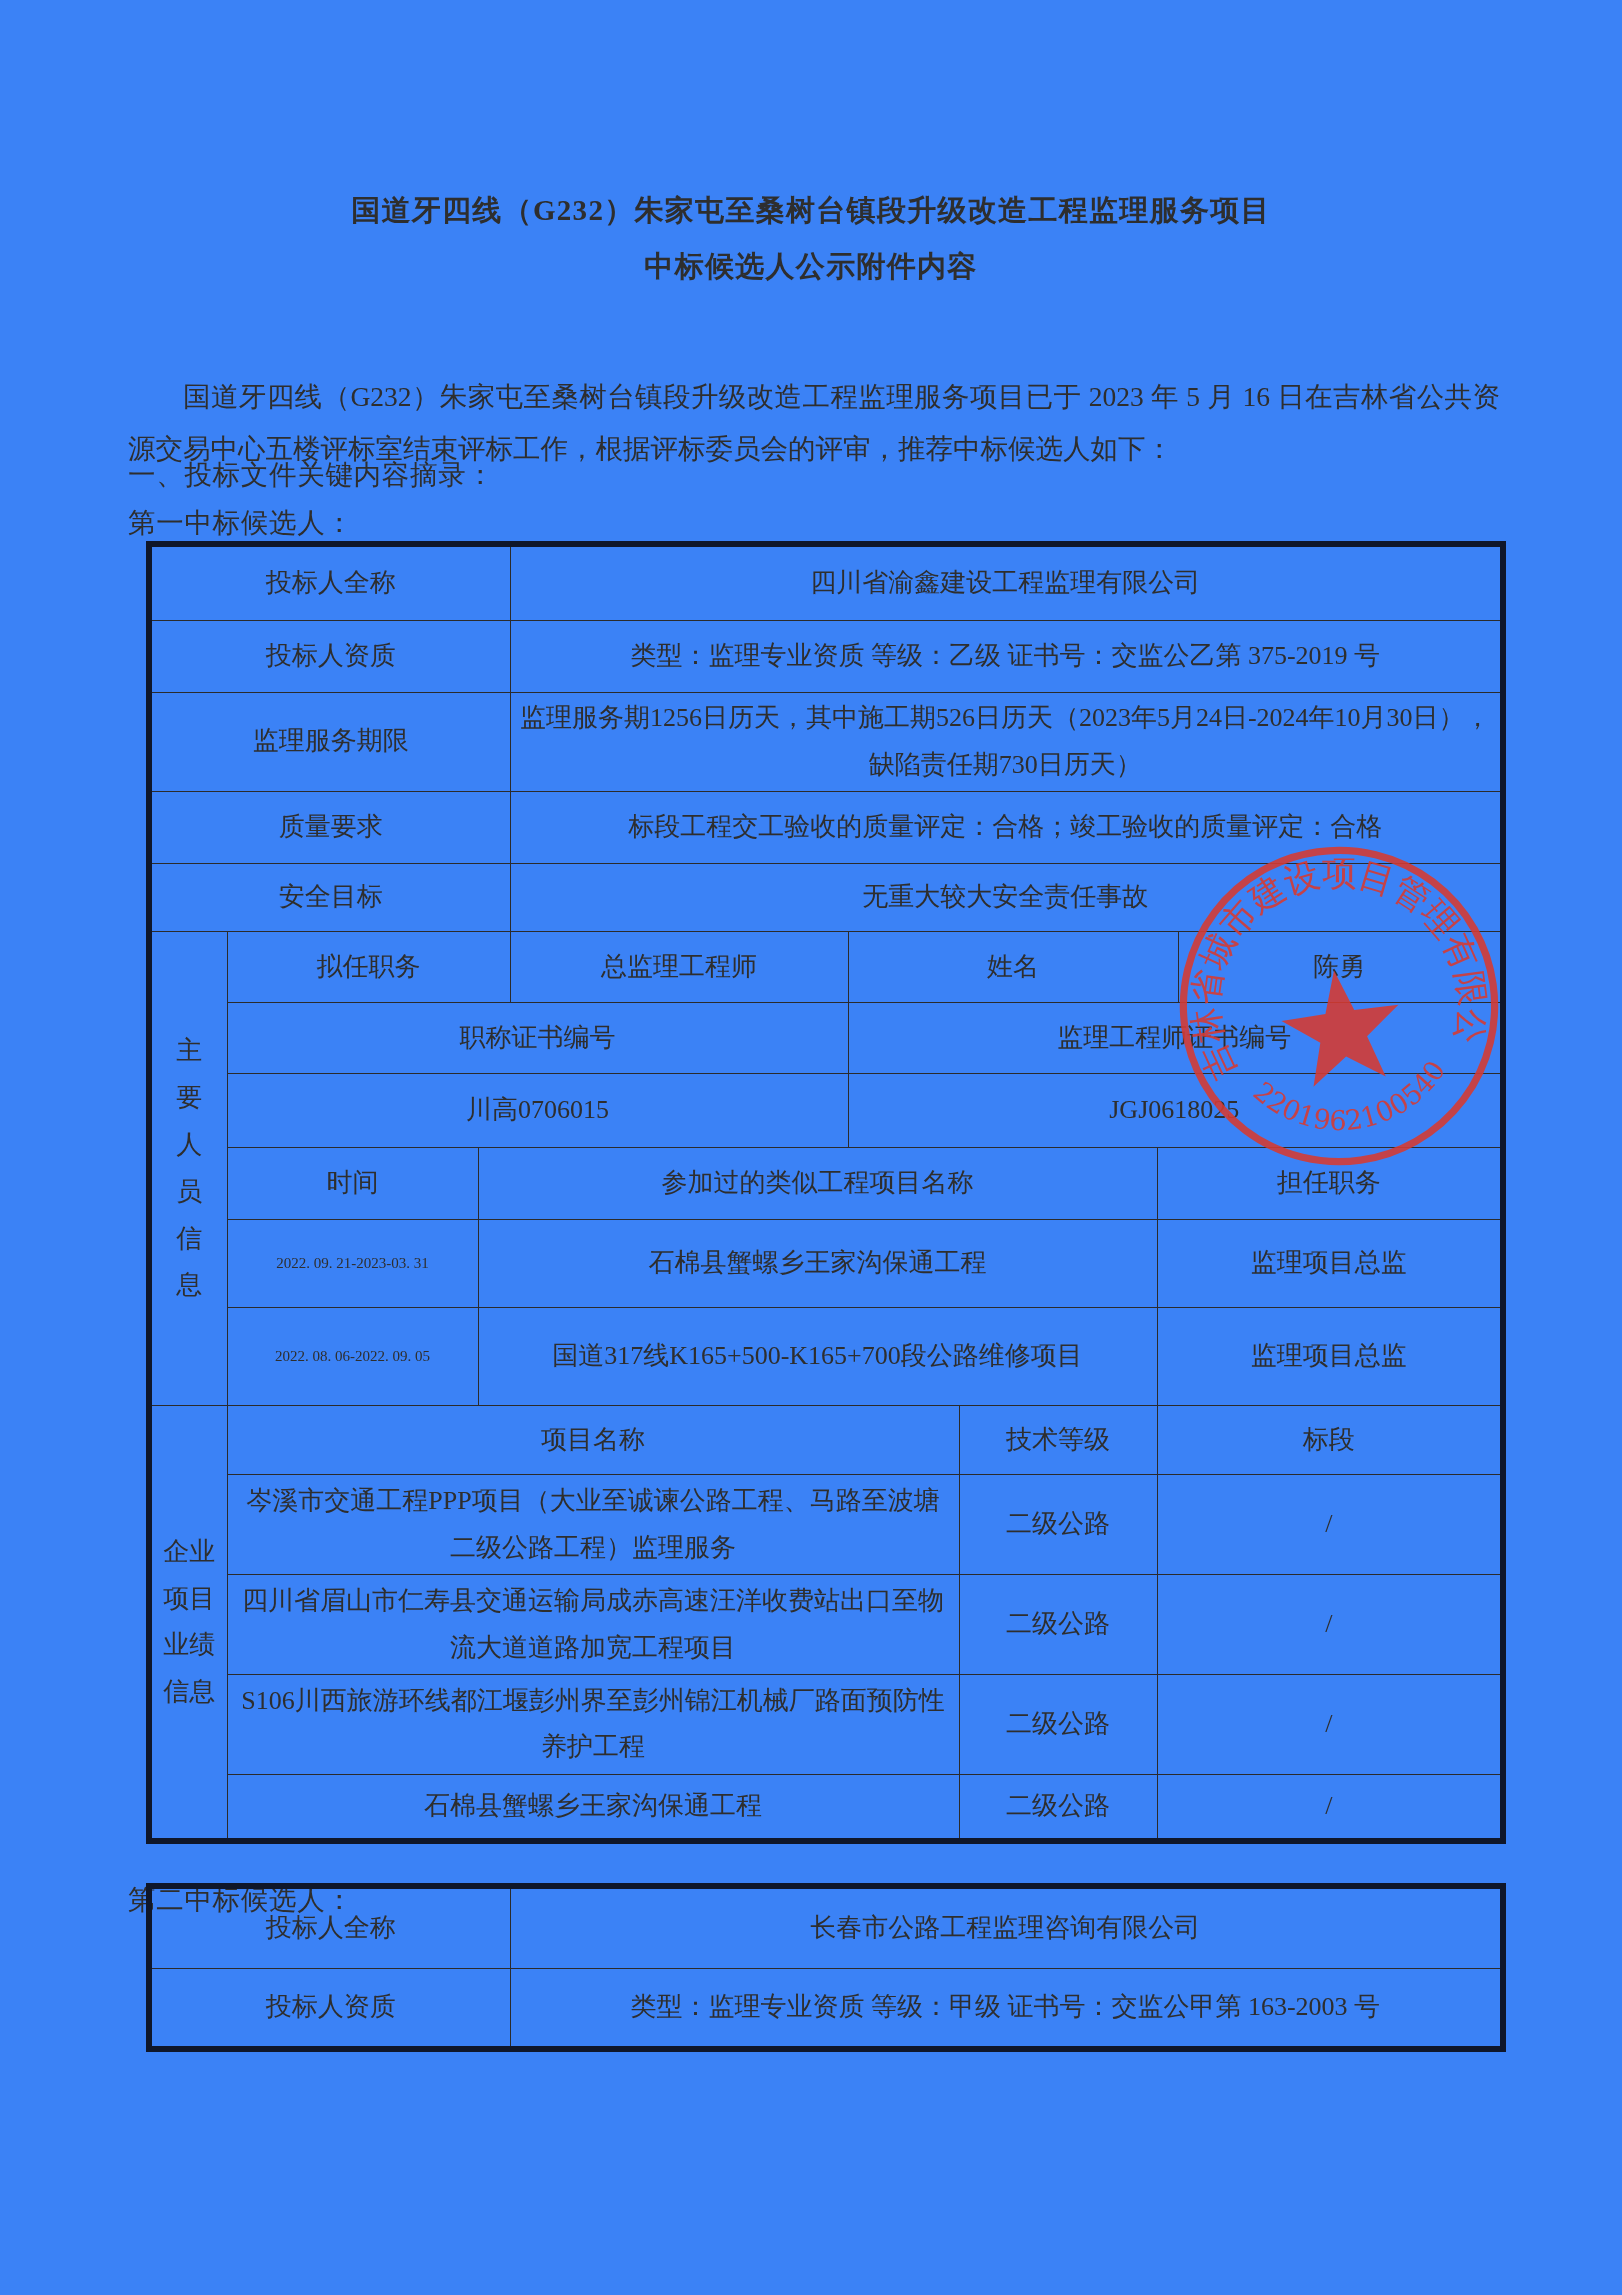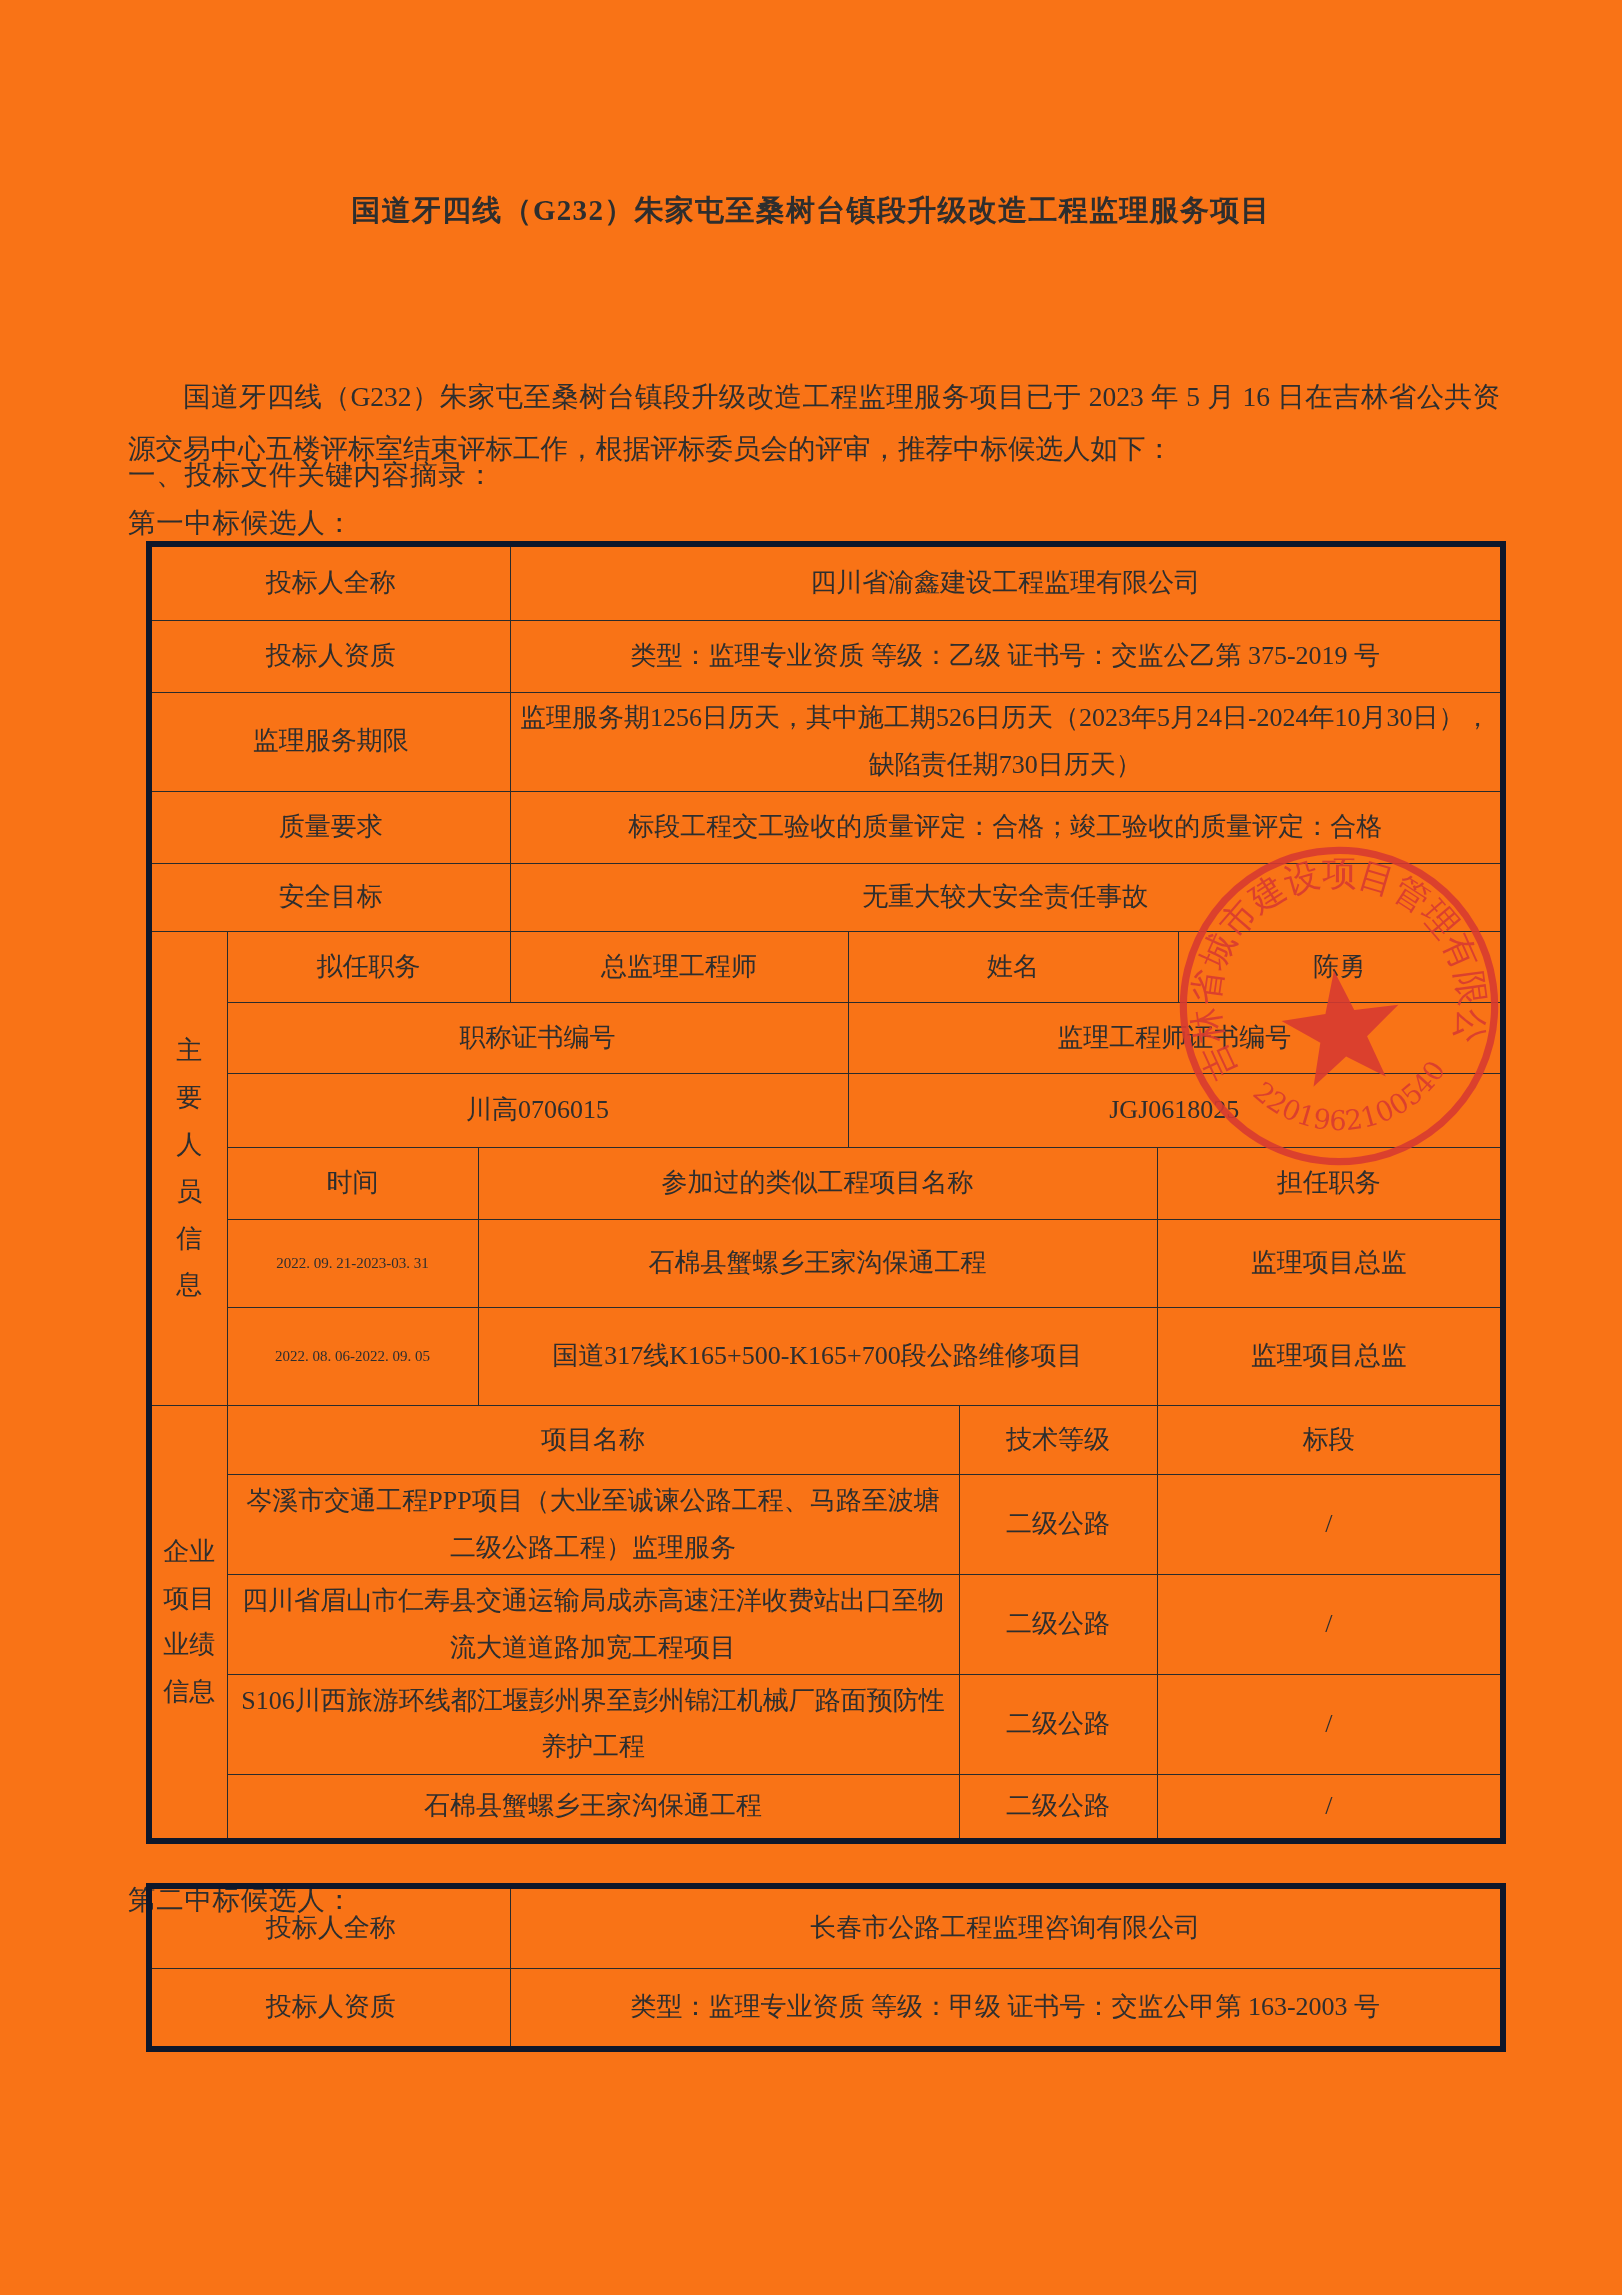"国道牙四线（G232）朱家屯至桑树台镇段升级改造工程监理服务项目" .page { background: #f97316 -> #3b82f6 }
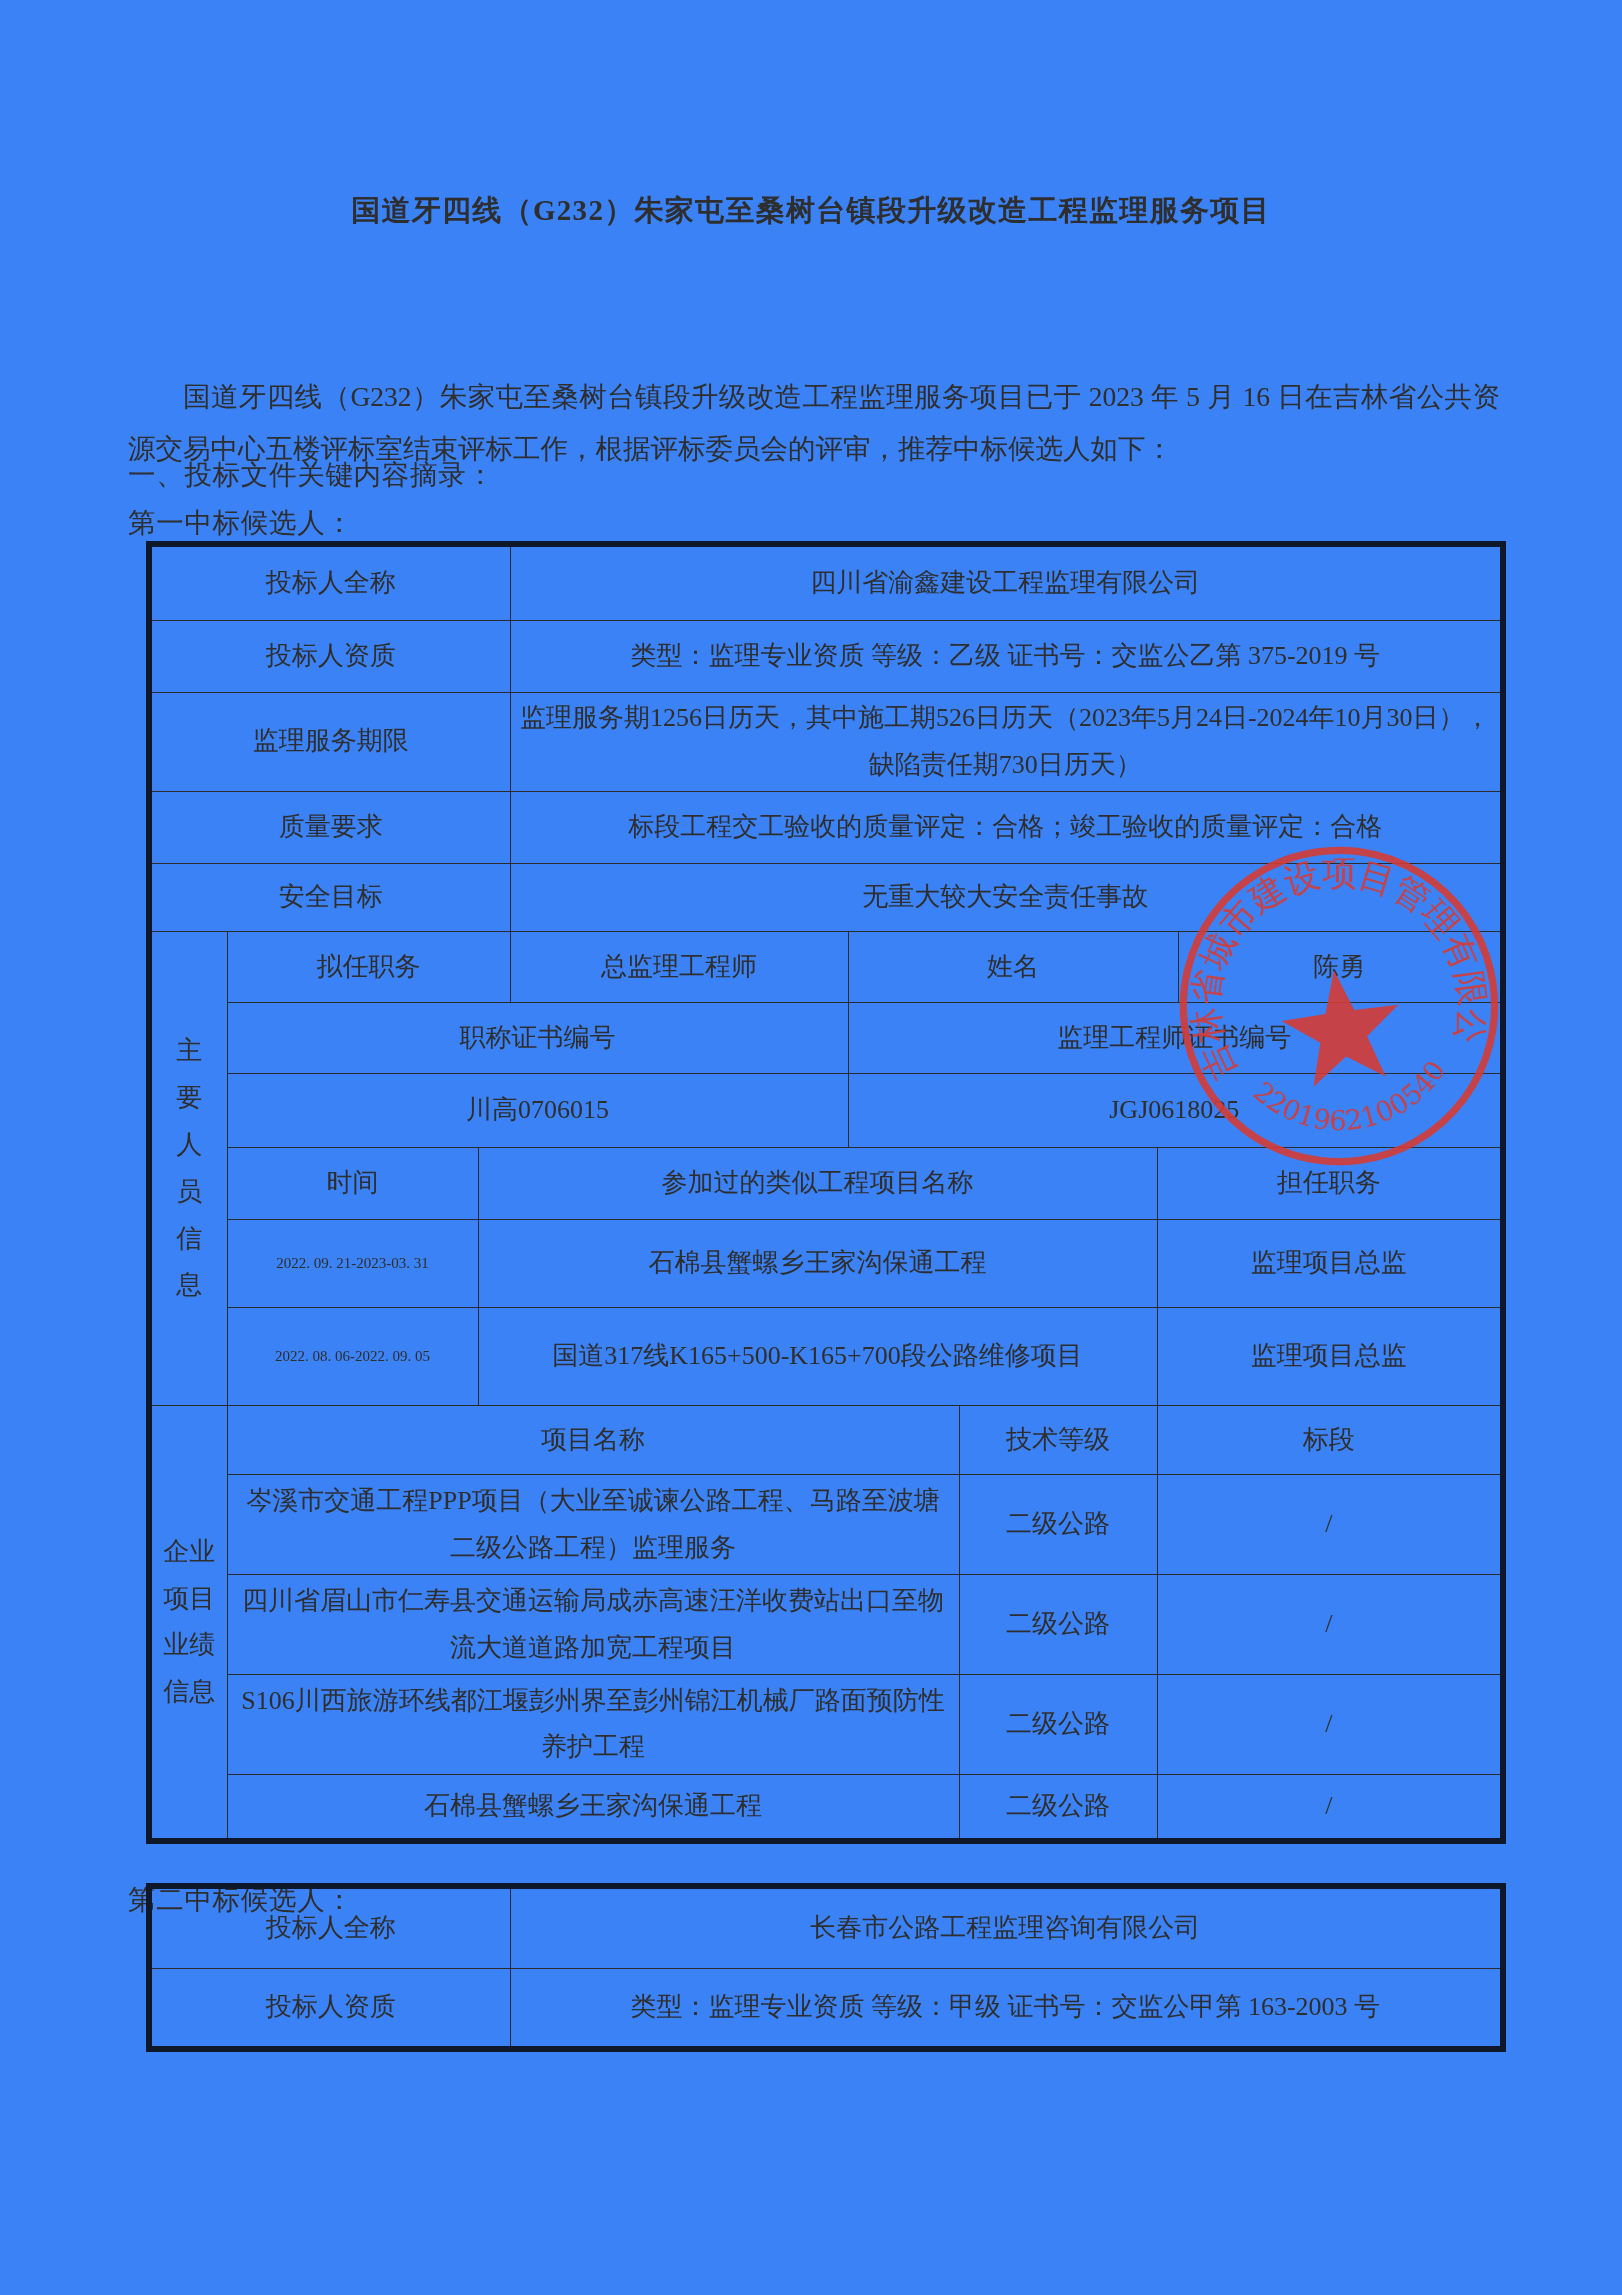"中标候选人公示附件内容" div.title { html: none -> <div>中标候选人公示附件内容</div> }
